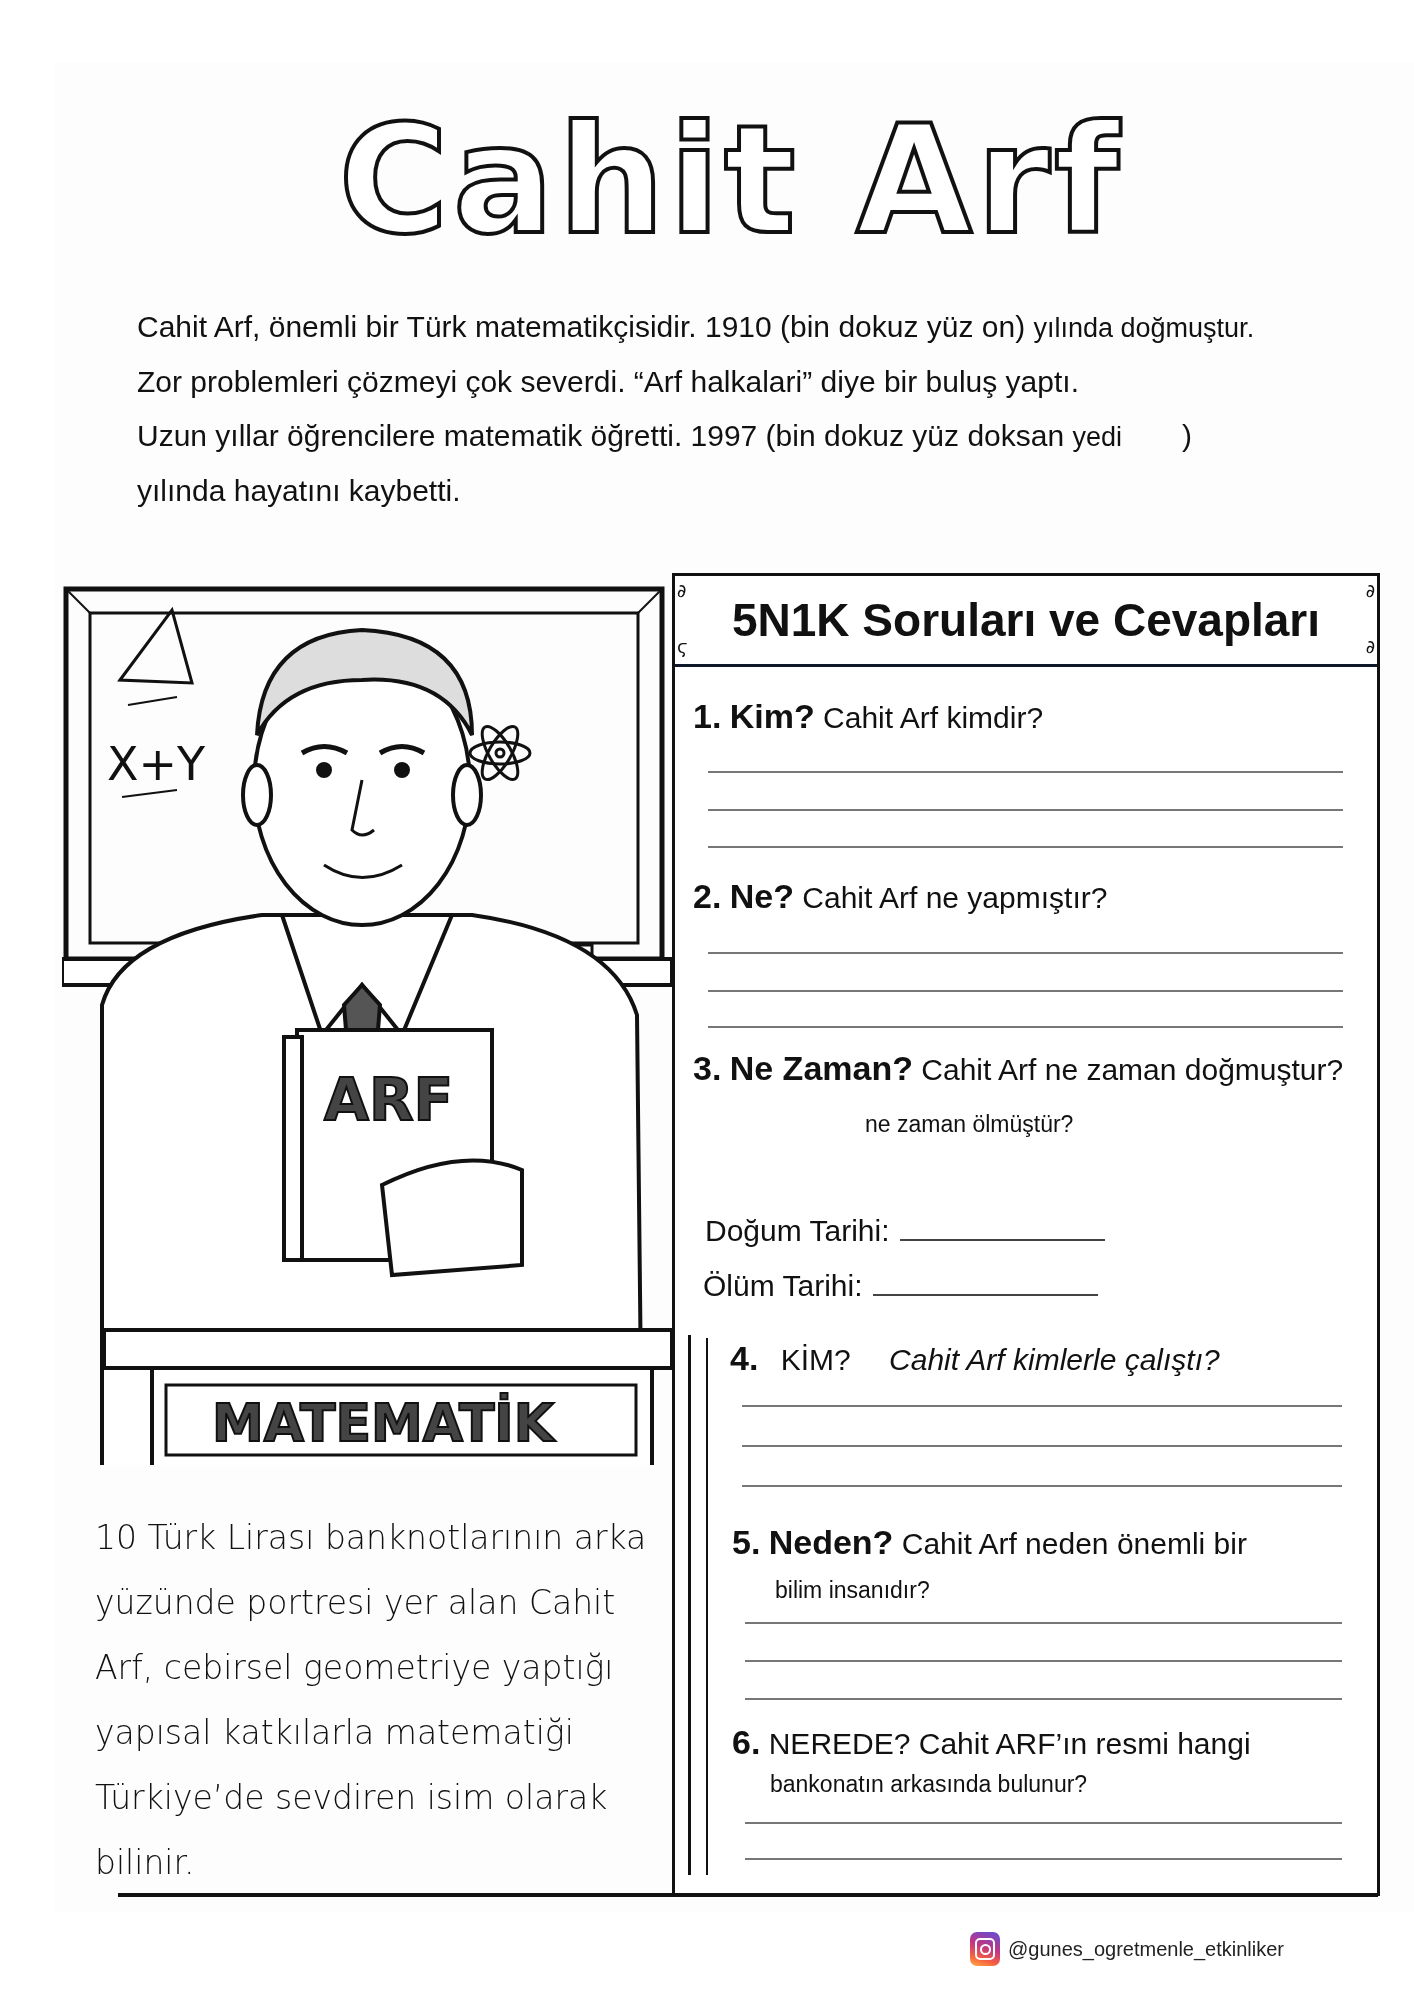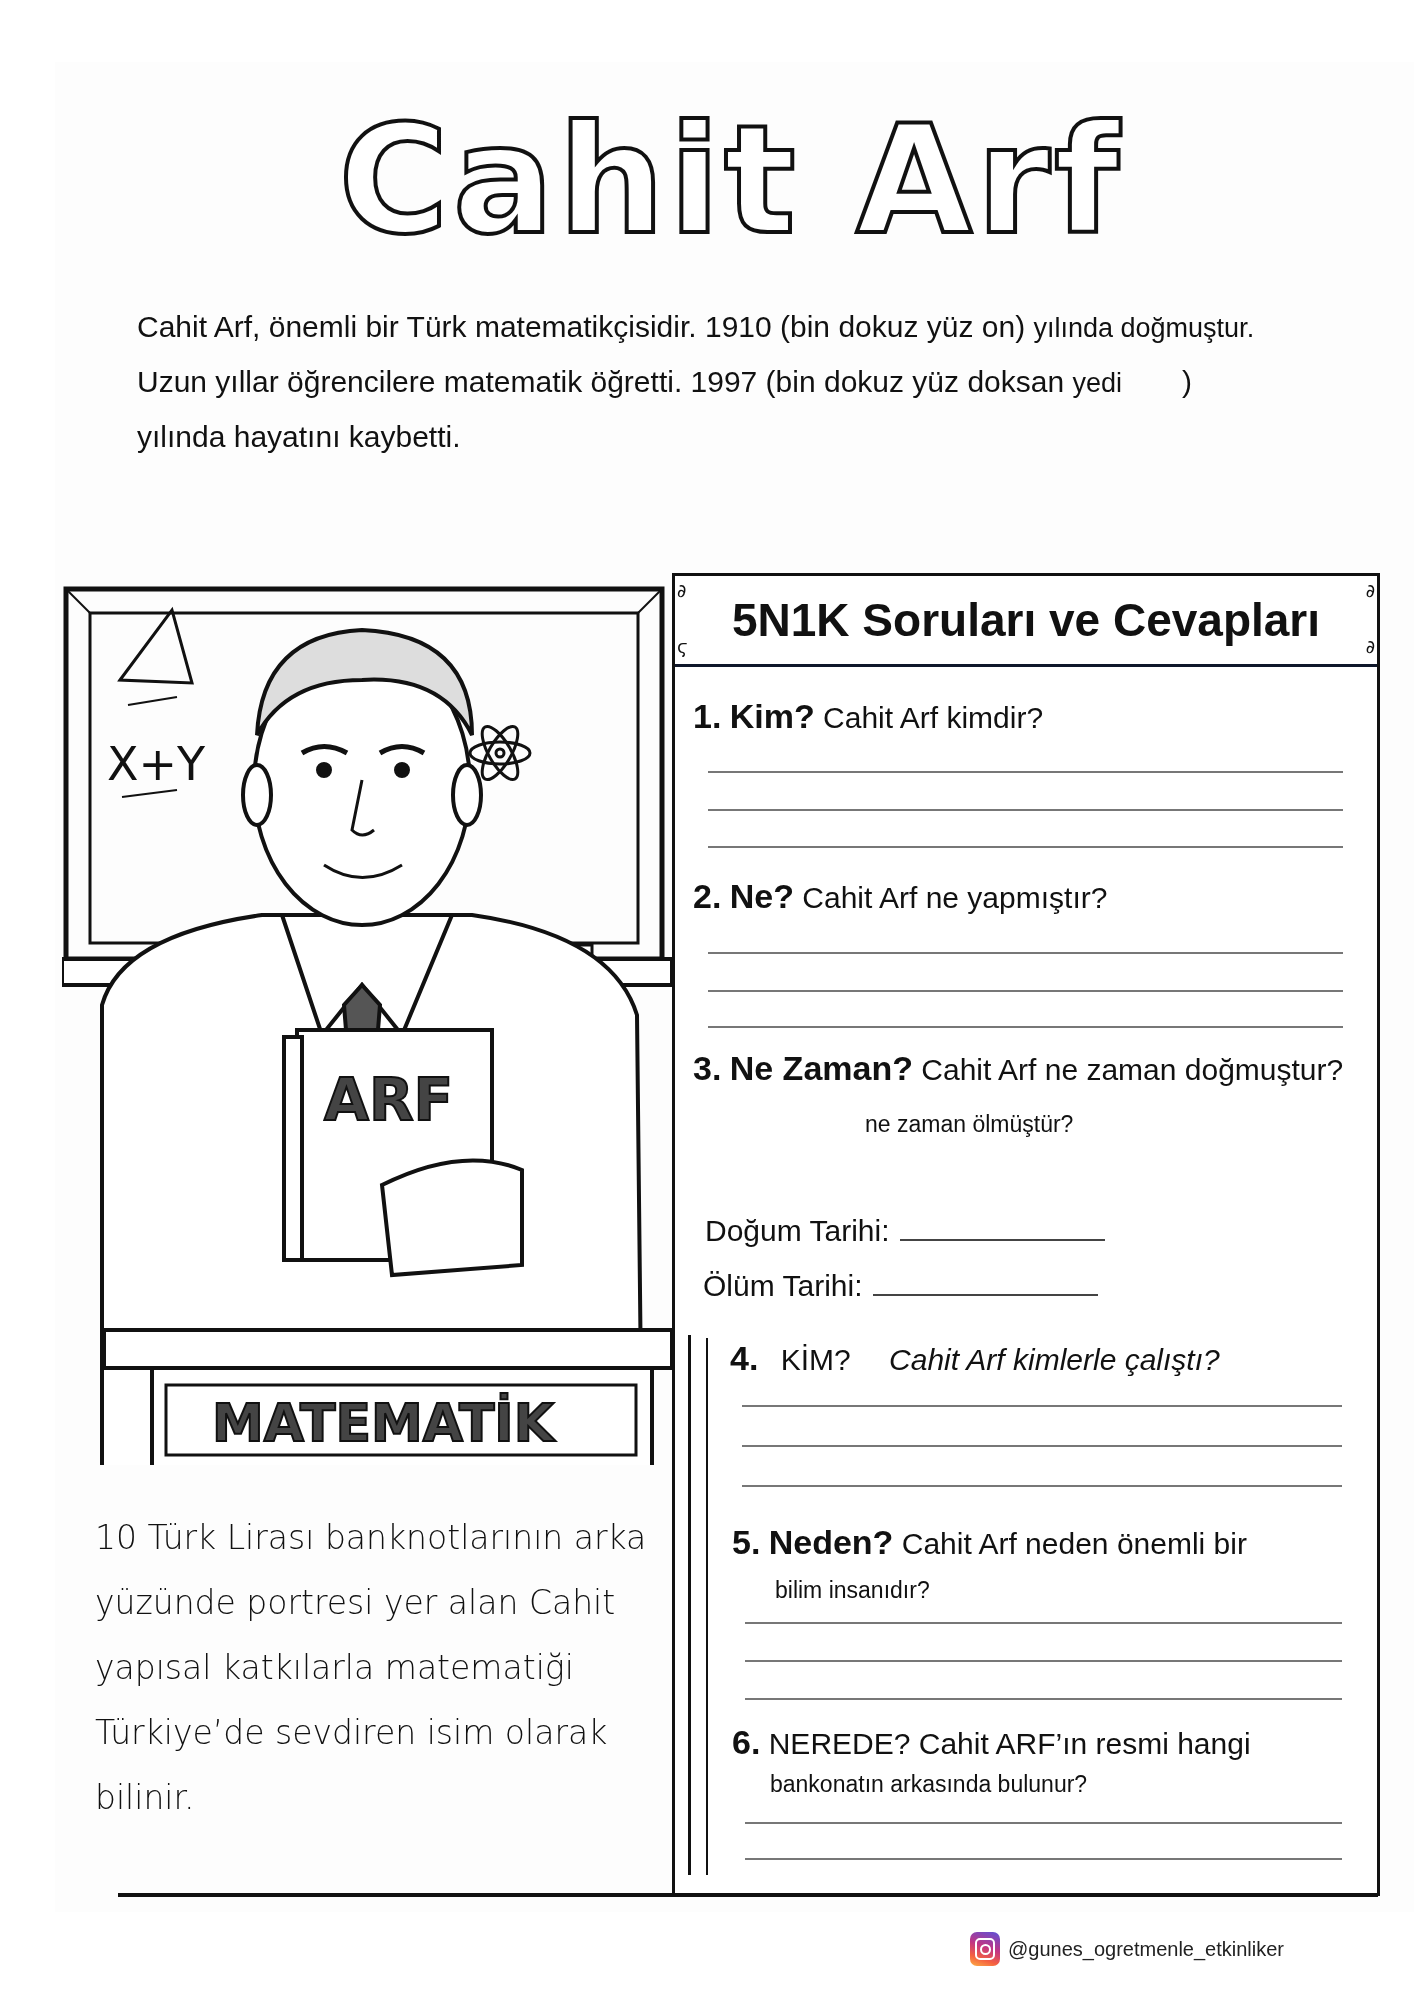"Zor problemleri çözmeyi çok severdi." p { html: none -> <p>Zor problemleri çözmeyi çok severdi. “Arf halkalari” diye bir buluş yaptı.</p> }
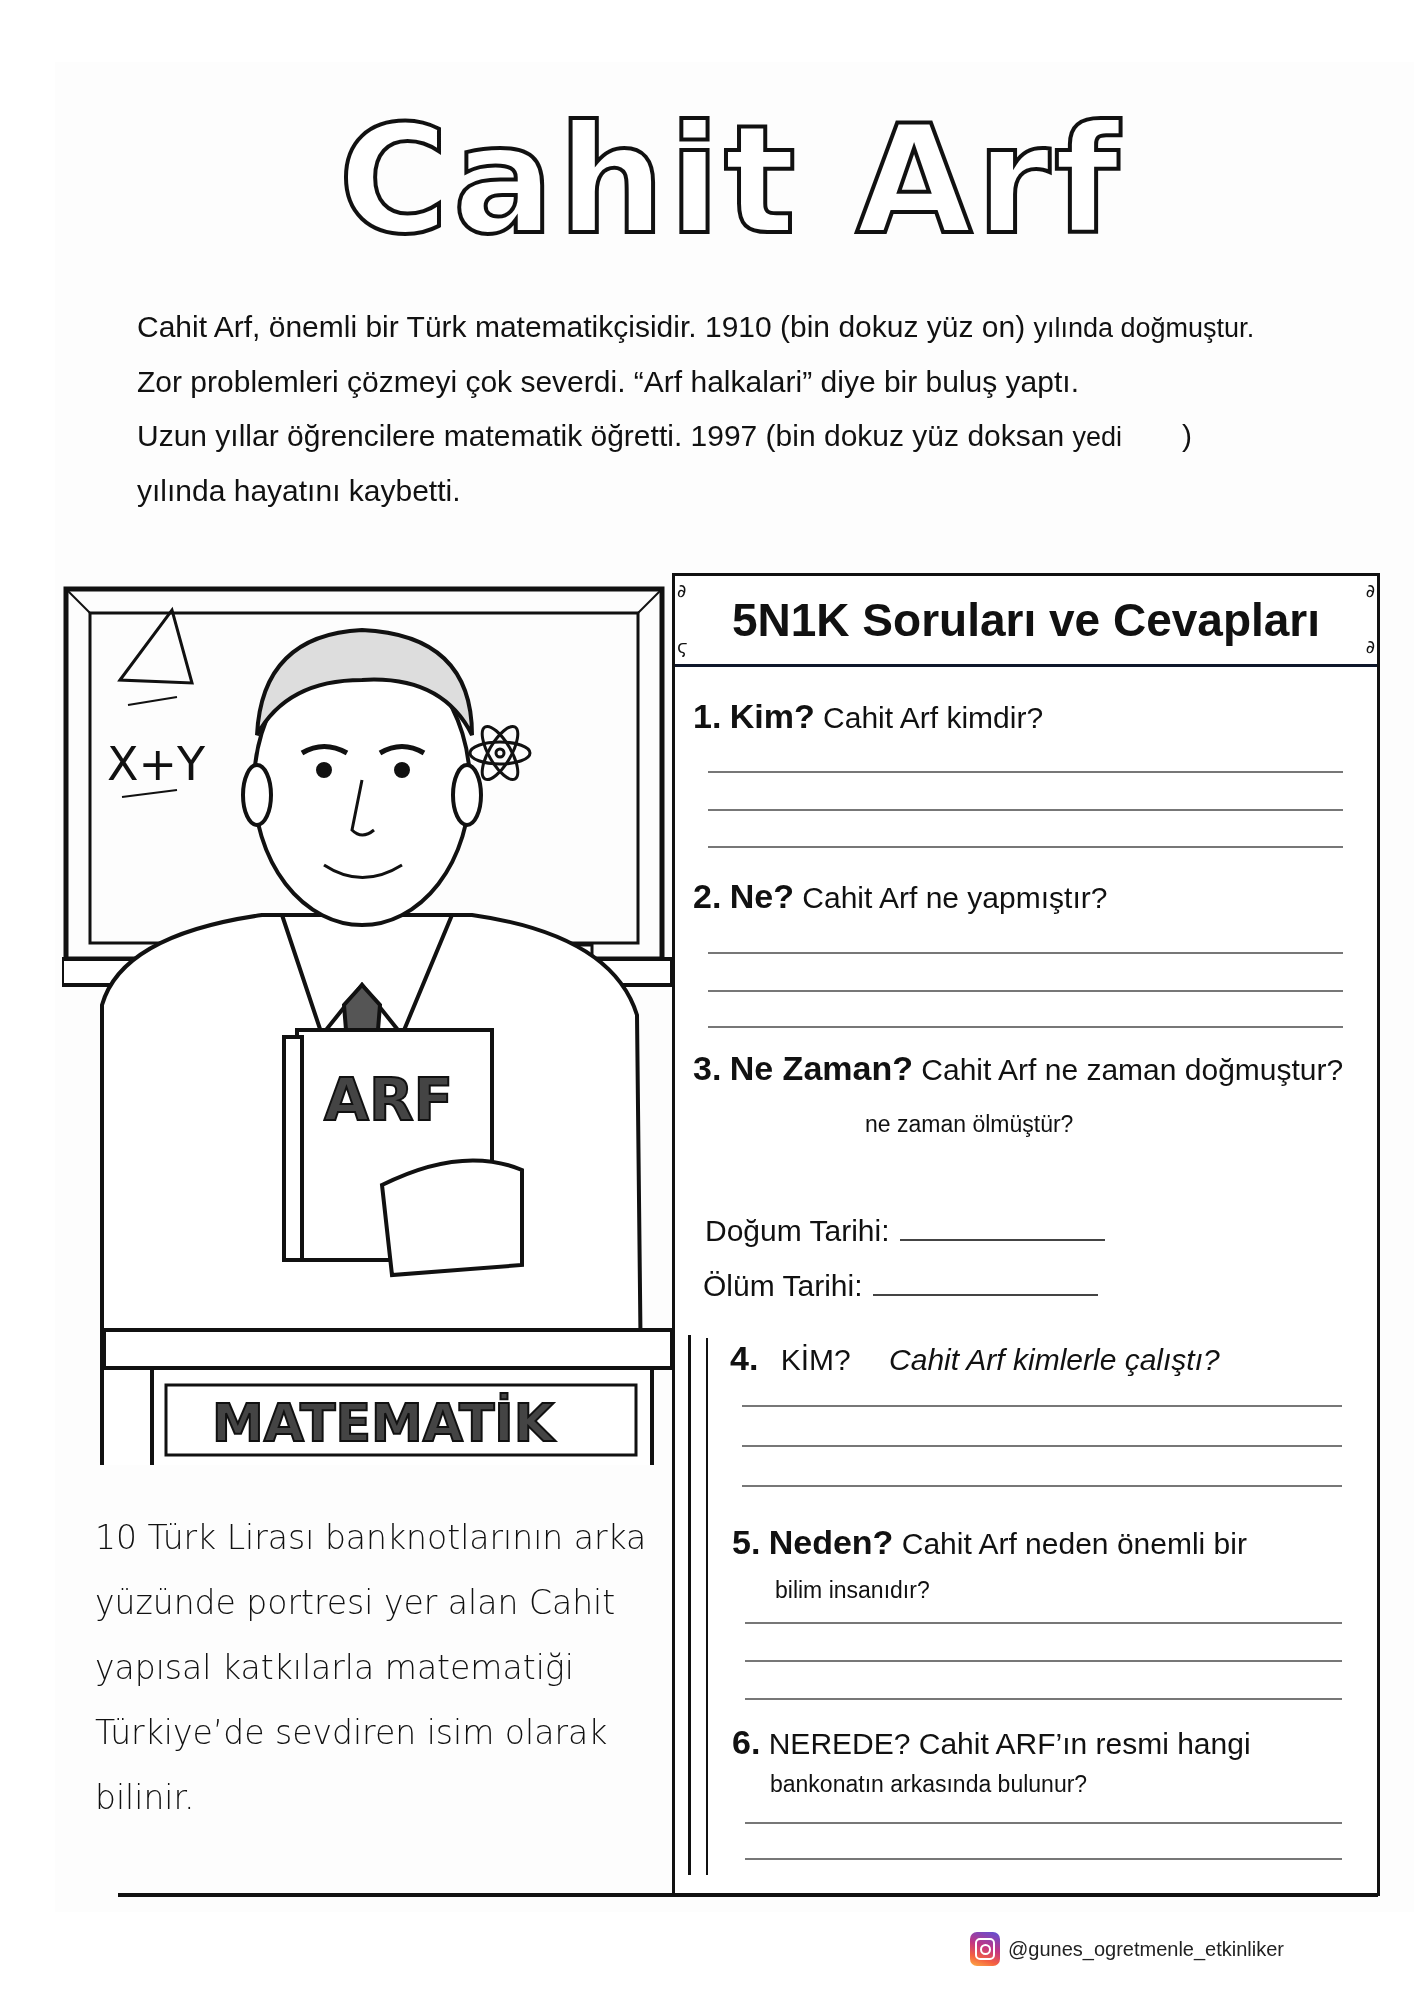"Arf, cebirsel geometriye yaptığı" p { html: none -> <p>Arf, cebirsel geometriye yaptığı</p> }
